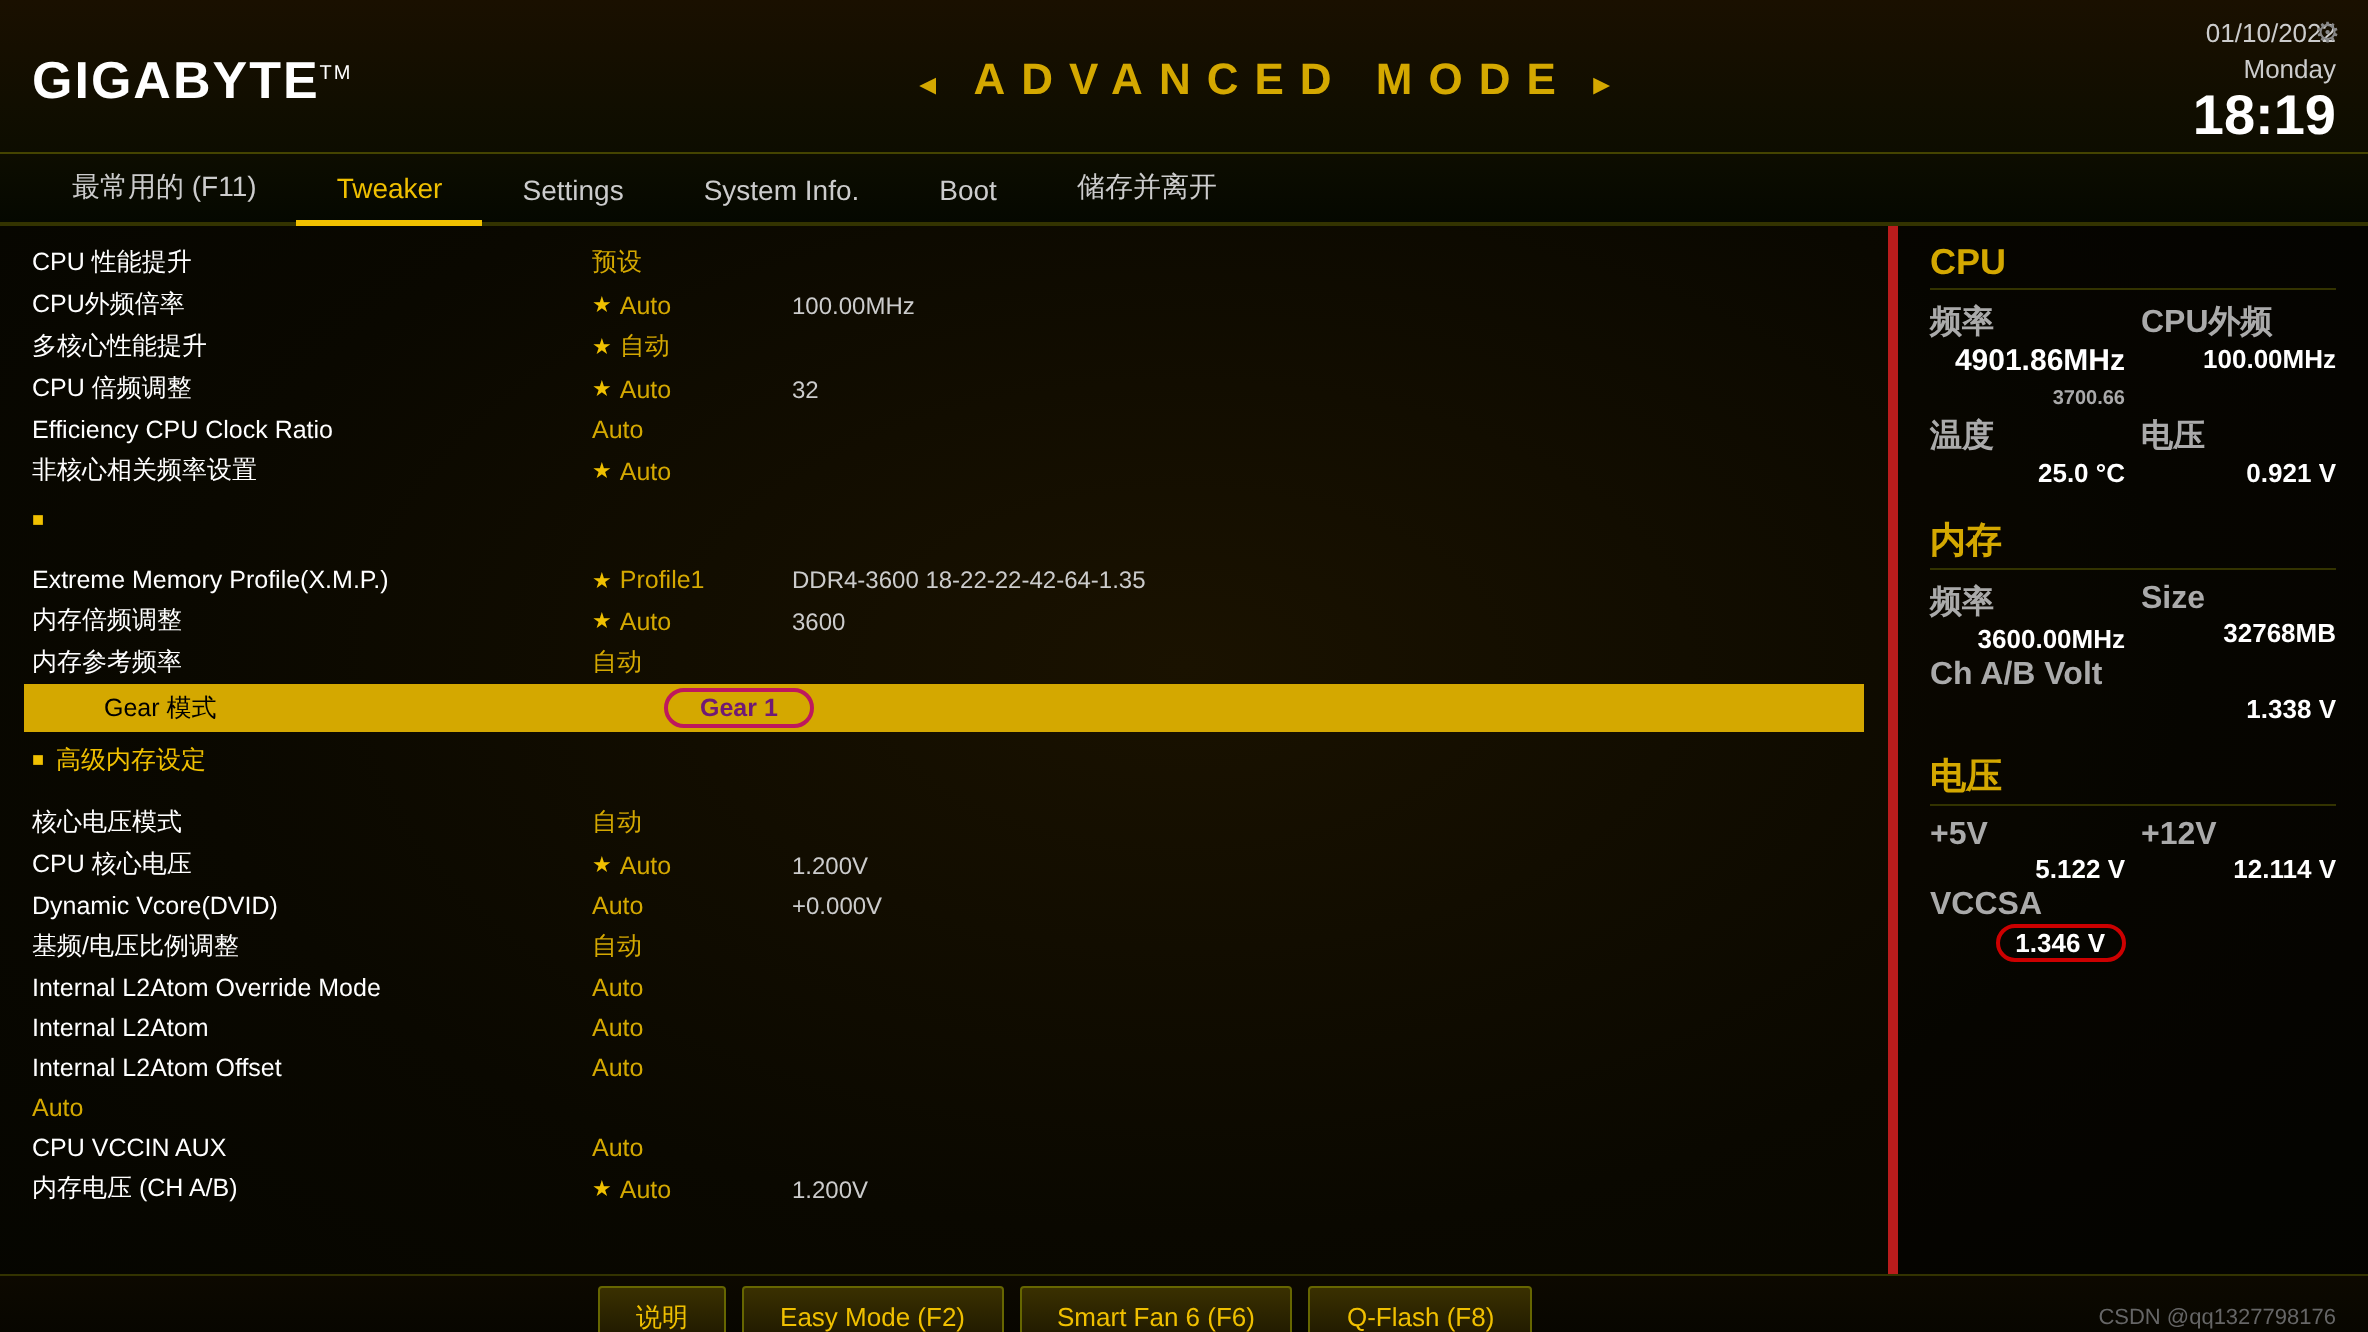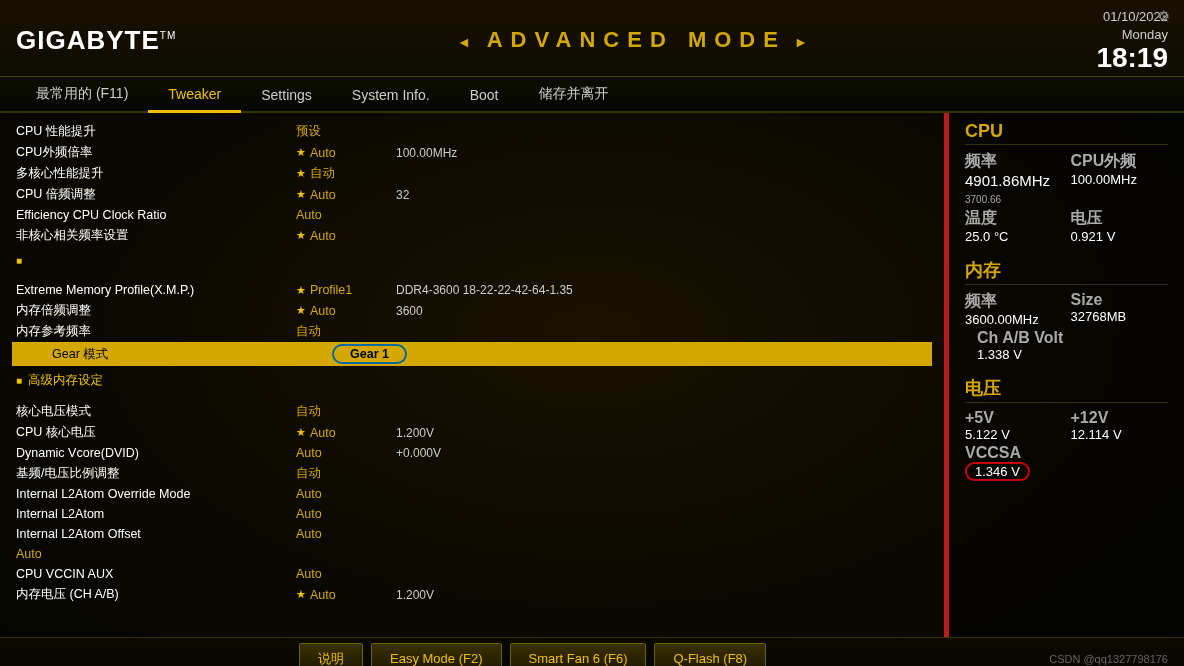"4901.86MHz 3700.66" .info-value { font-weight: normal -> bold; text-align: none -> right }
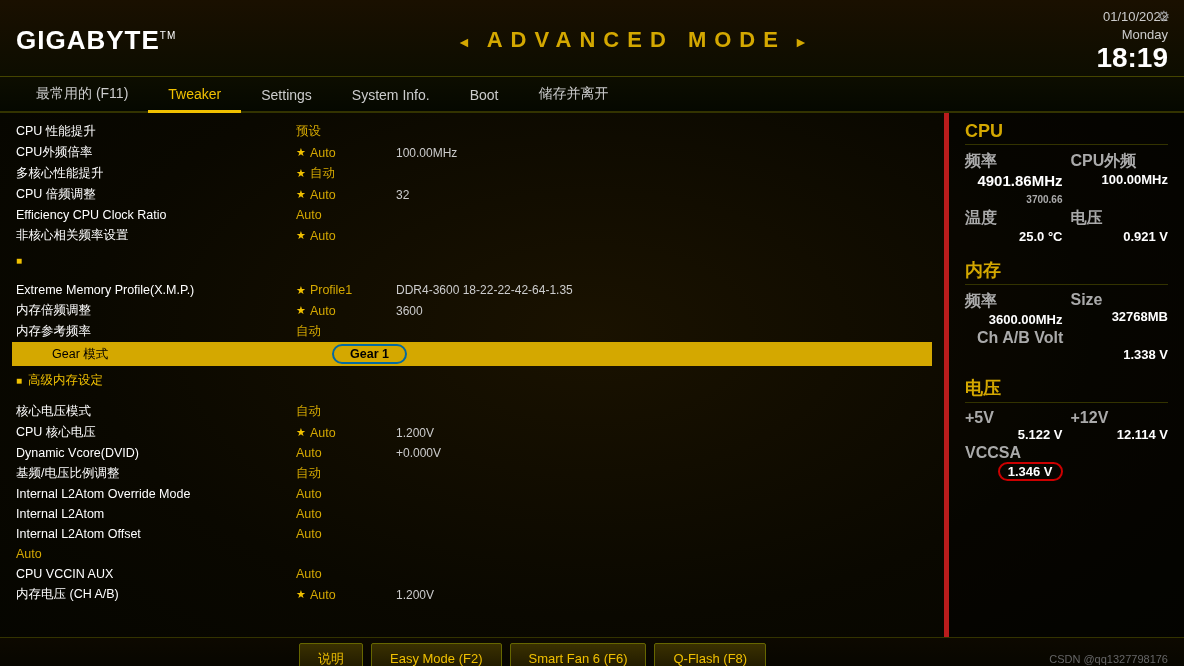"Ch A/B Volt" div { margin-left: 12px -> none }
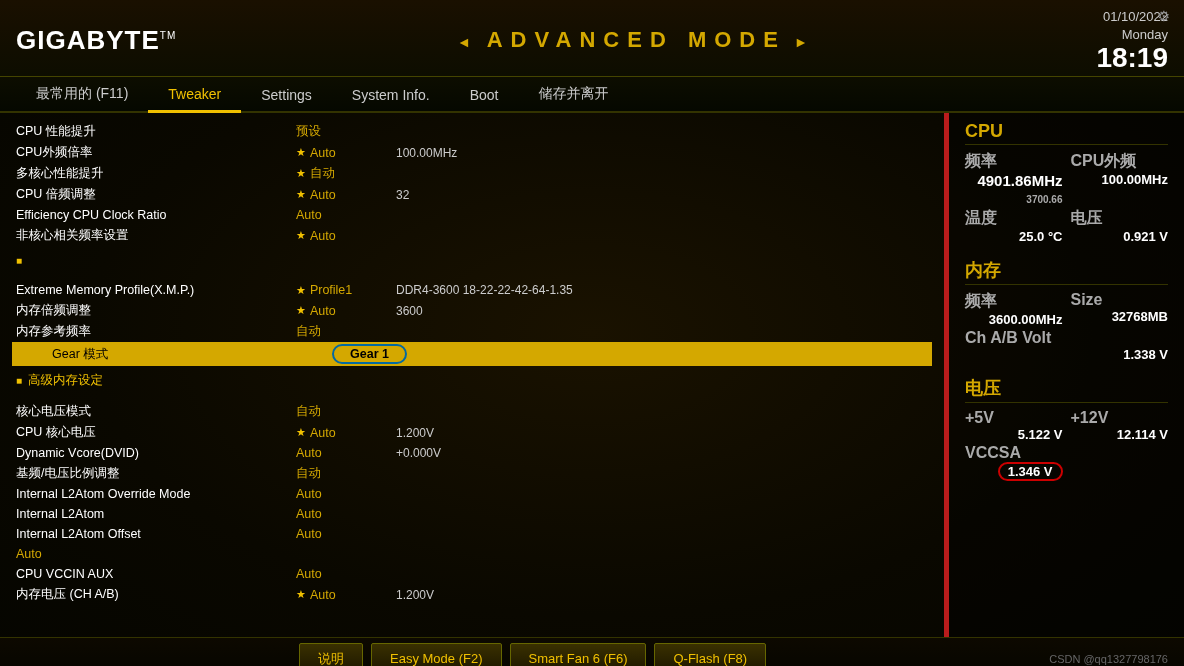"Gear 1" .gear-value { border: 2px solid #0369a1 -> 2px solid #be185d; color: #000000 -> #701a75 }
